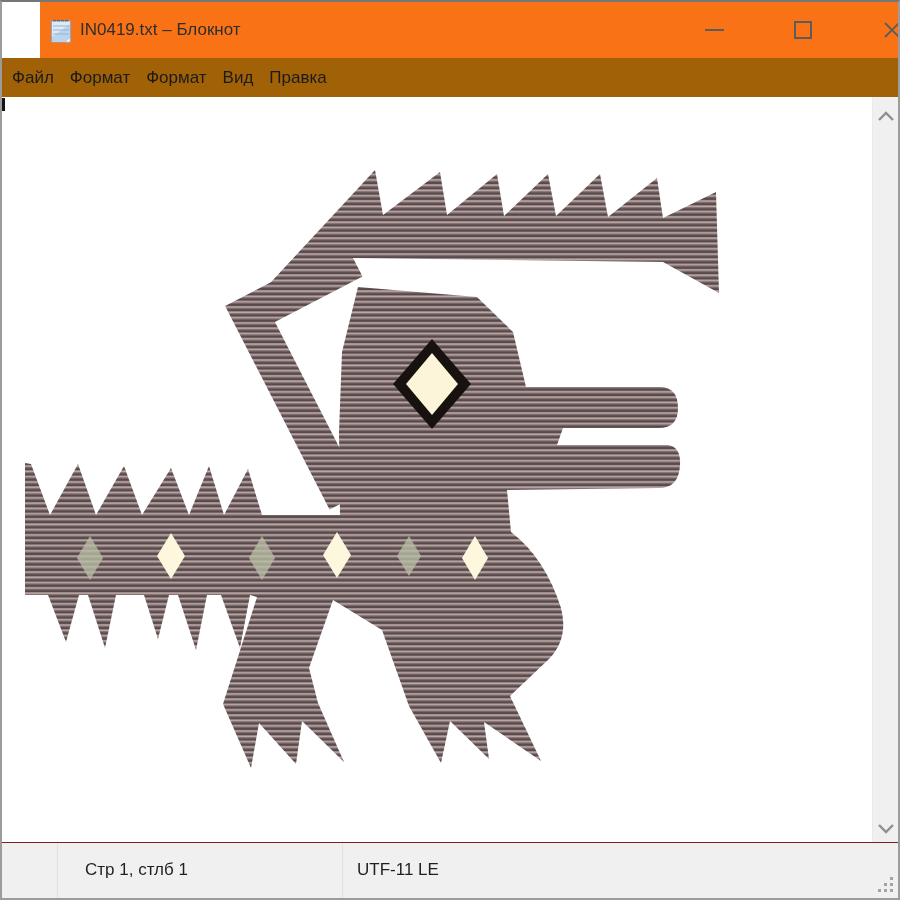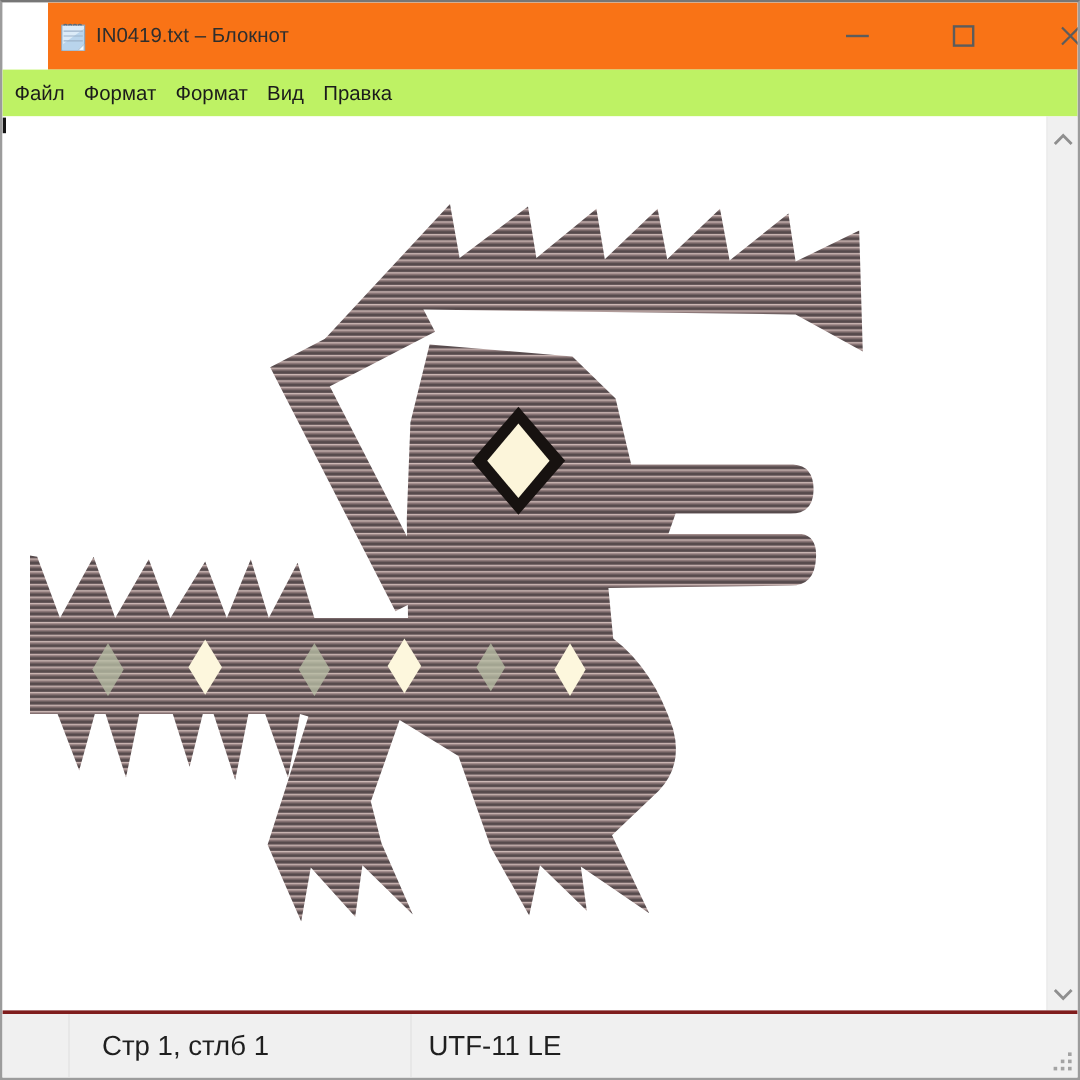"Файл" .menubar { background: #bef264 -> #a16207 }
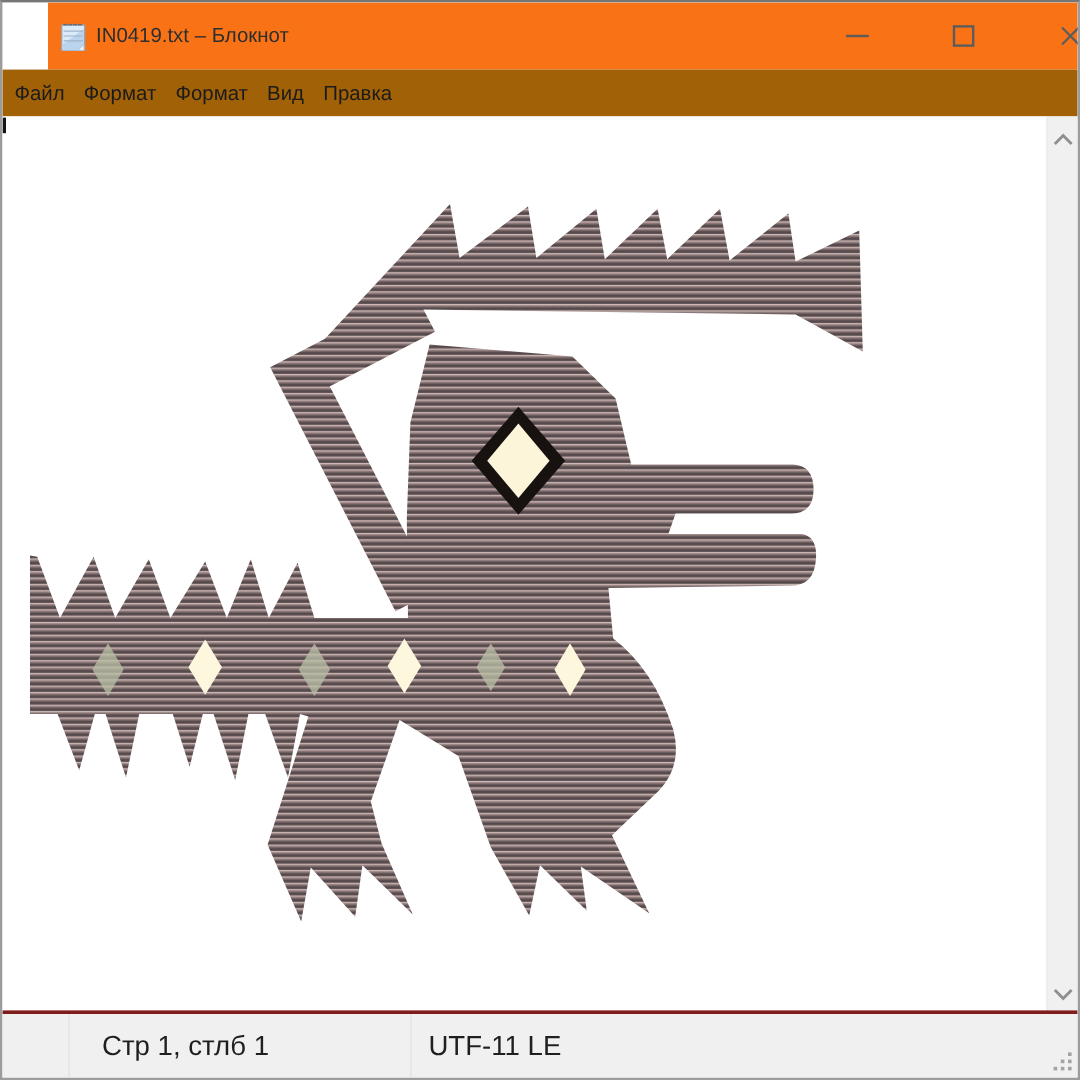"Стр 1, стлб 1" .statusbar { border-top: 3px solid #7f1d1d -> 1px solid #7f1d1d; font-size: 23px -> 17px }
